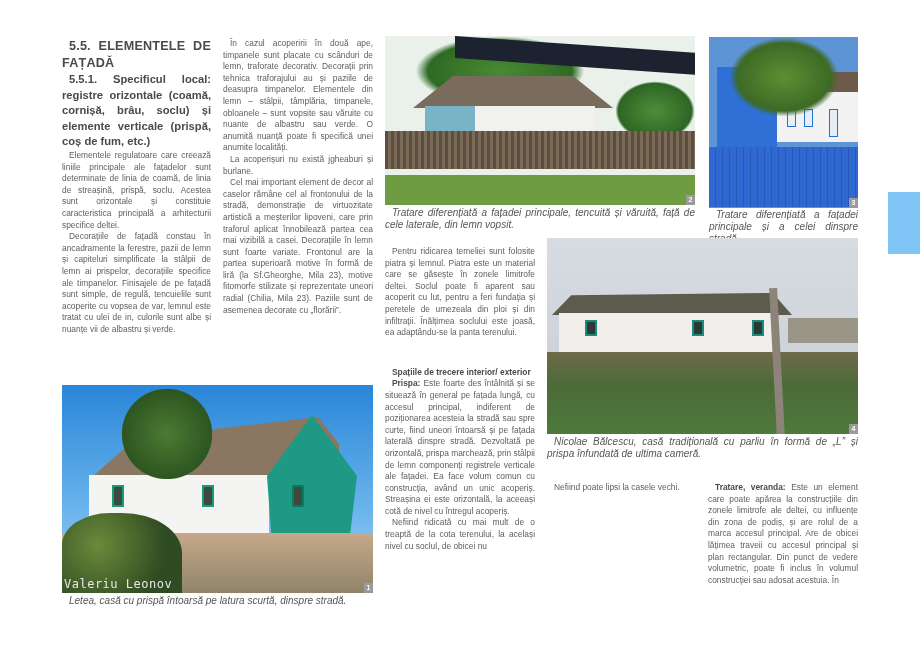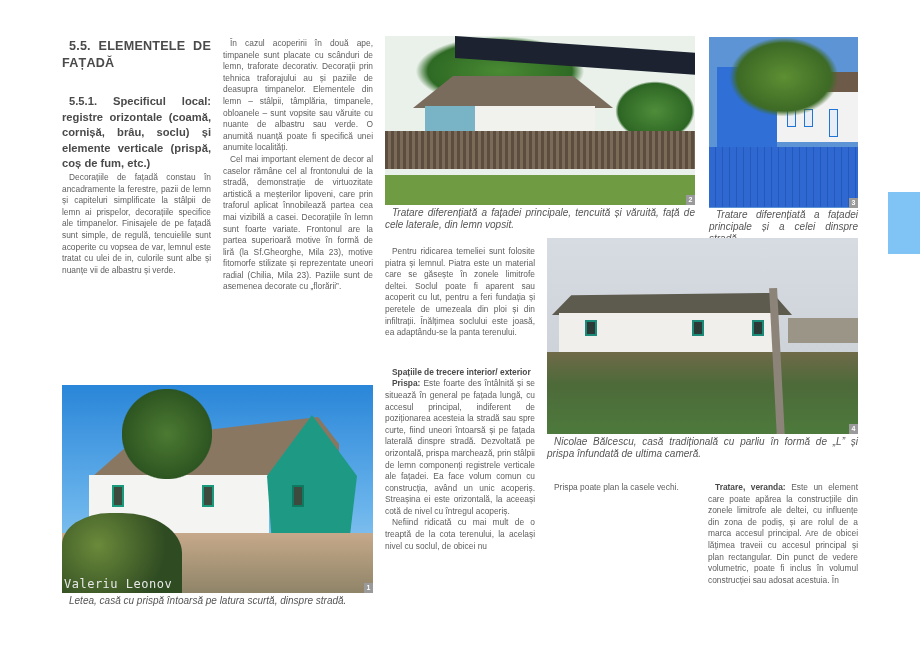"5.5.1. Specificul local: registre" .h2 { margin-top: 22px -> none }
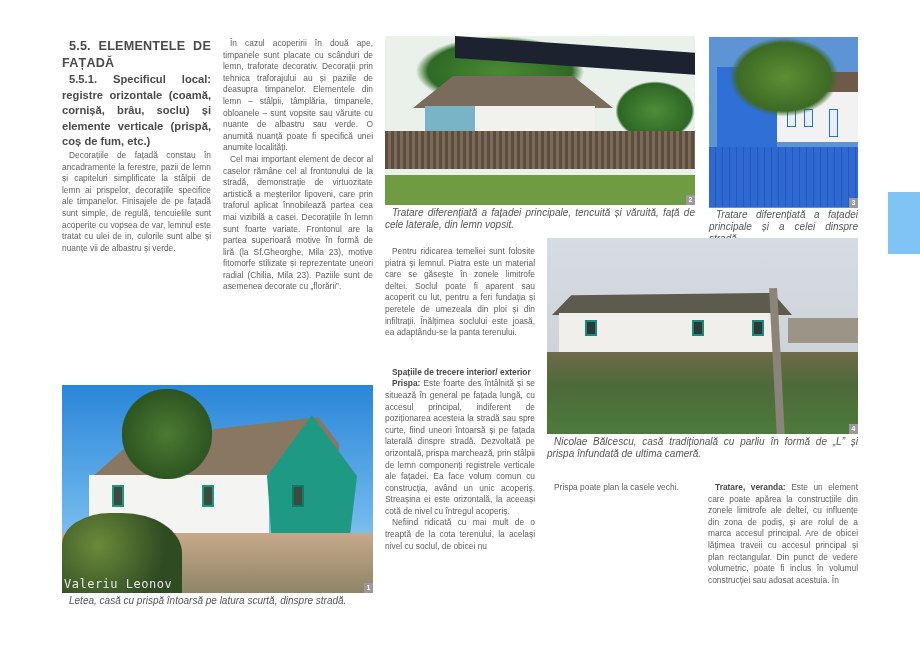"Elementele regulatoare care creează" p { html: none -> <p>Elementele regulatoare care creează liniile principale ale fațadelor sunt determinate de linia de coamă, de linia de streașină, prispă, soclu. Acestea sunt orizontale și constituie caracteristica principală a arhitecturii specifice deltei.</p> }
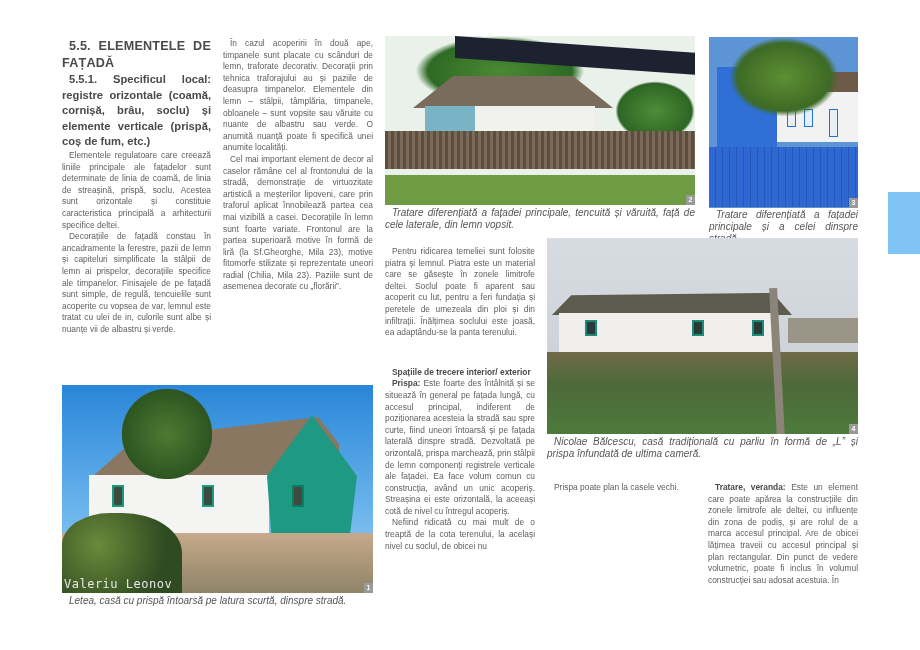"La acoperișuri nu există jgheaburi" p { html: none -> <p>La acoperișuri nu există jgheaburi și burlane.</p> }
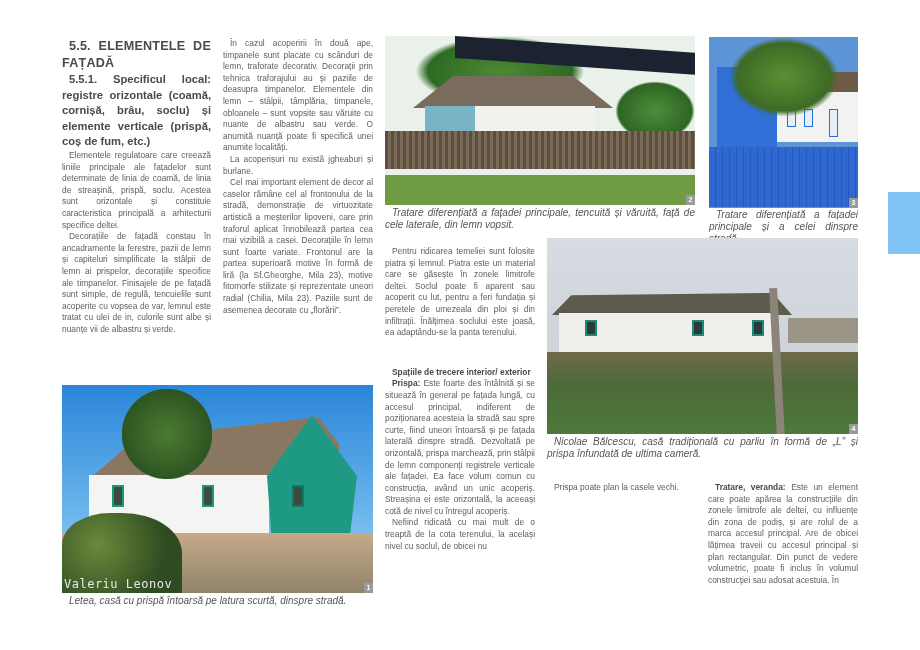"Prispa poate plan la casele" p { text: Prispa poate plan -> Nefiind poate lipsi }
